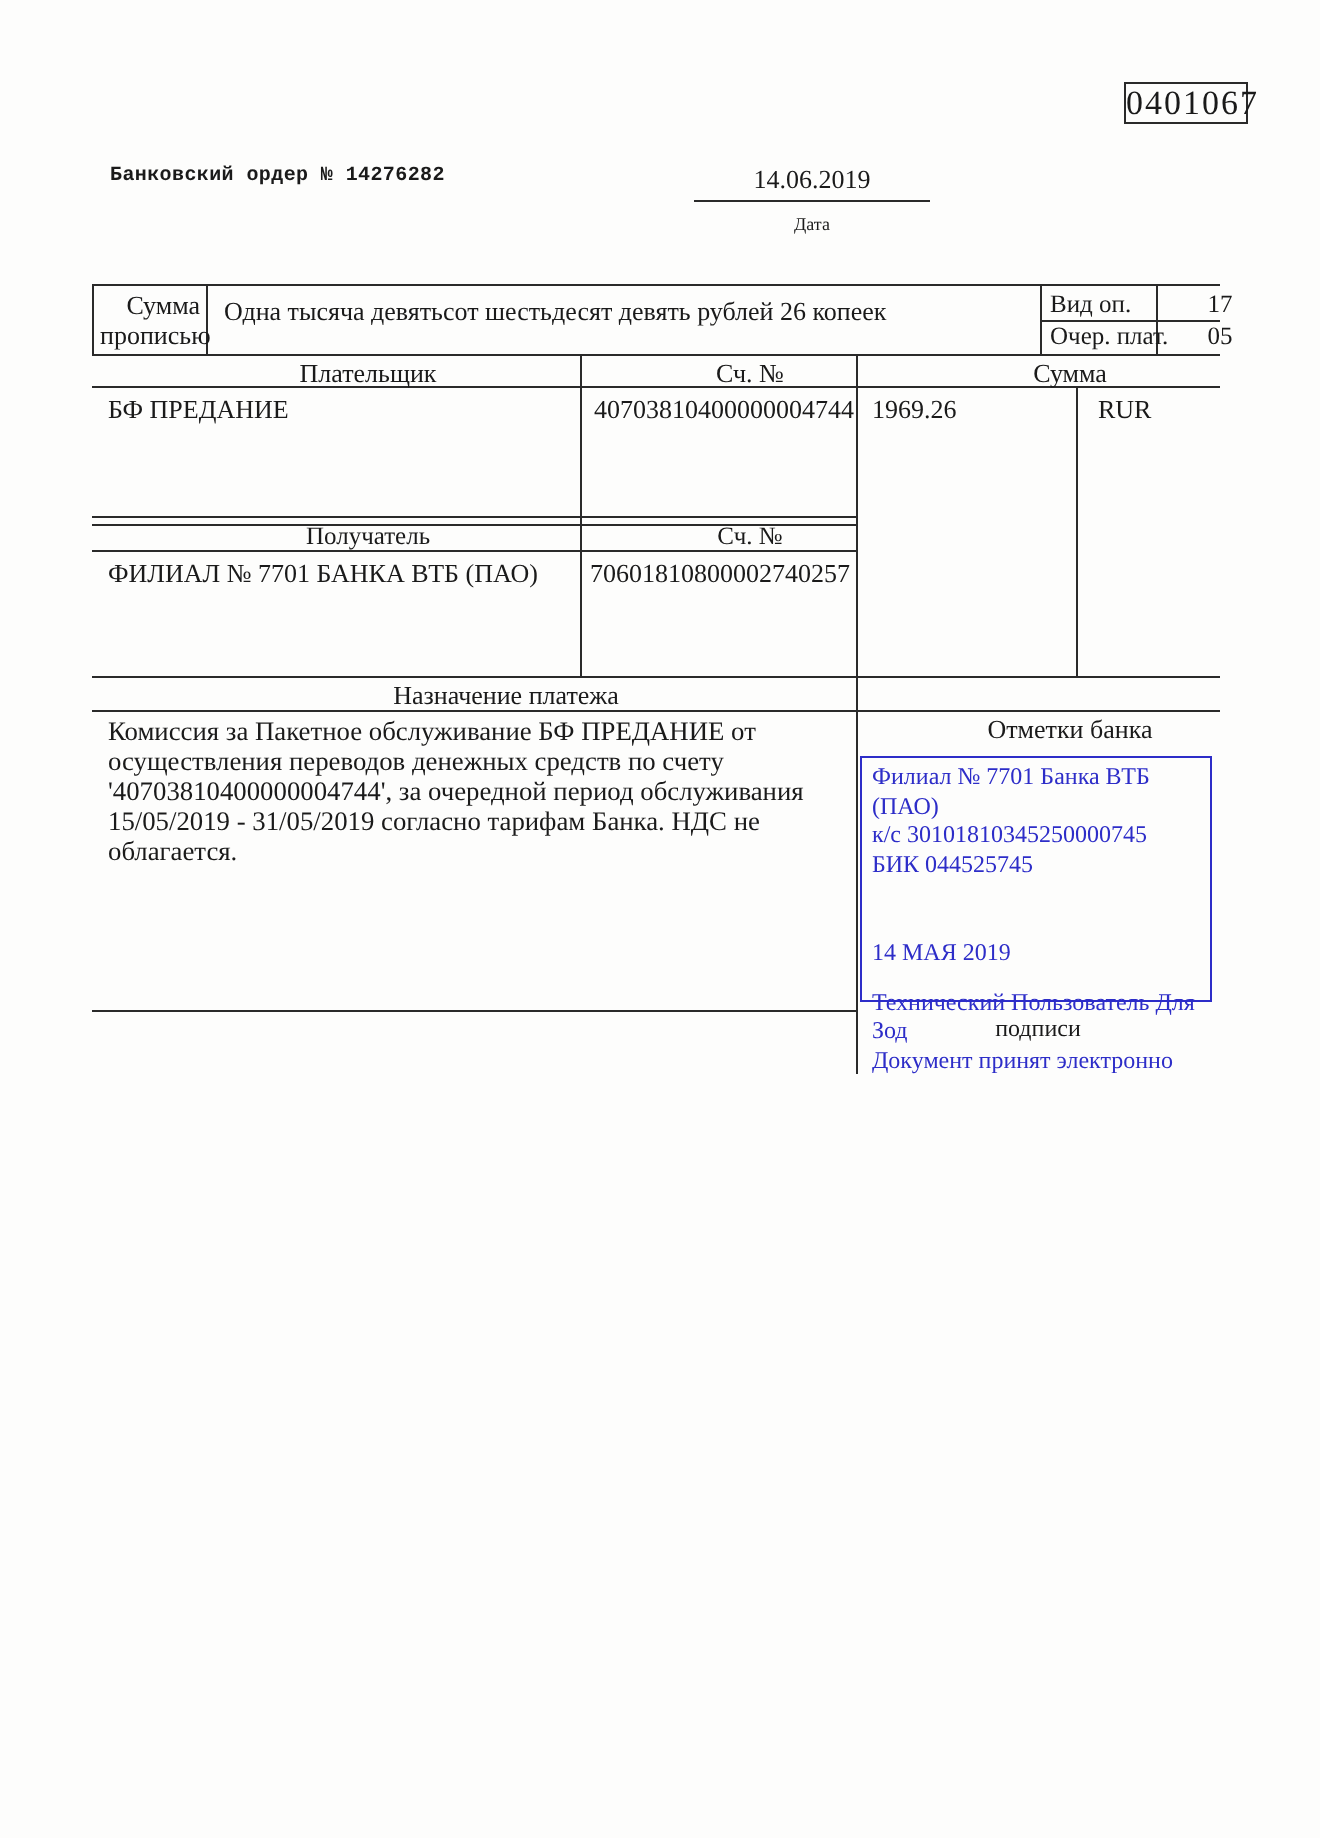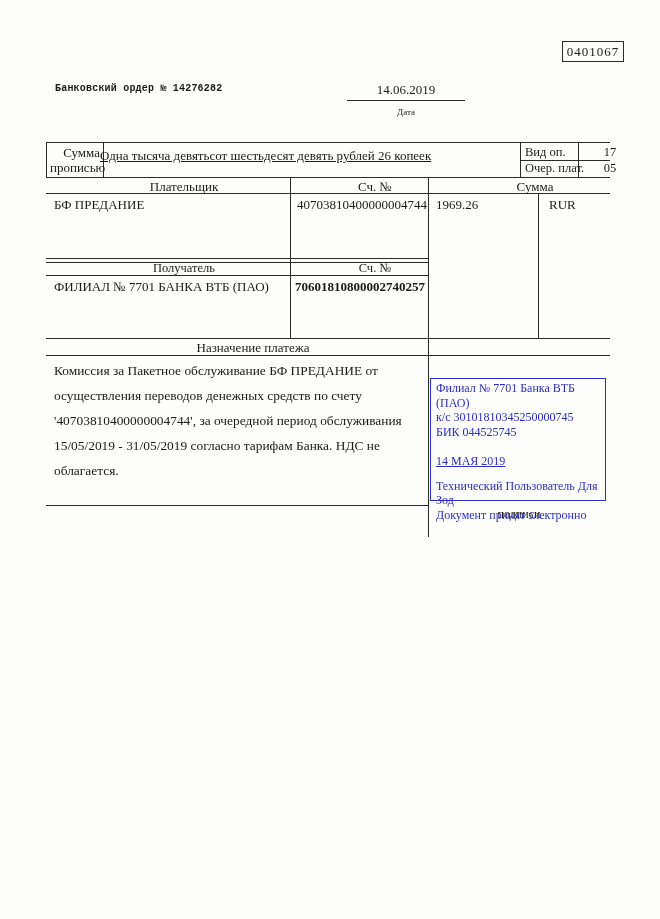"0401067" .code-box { font-size: 13px -> 17px; text-align: center -> none }
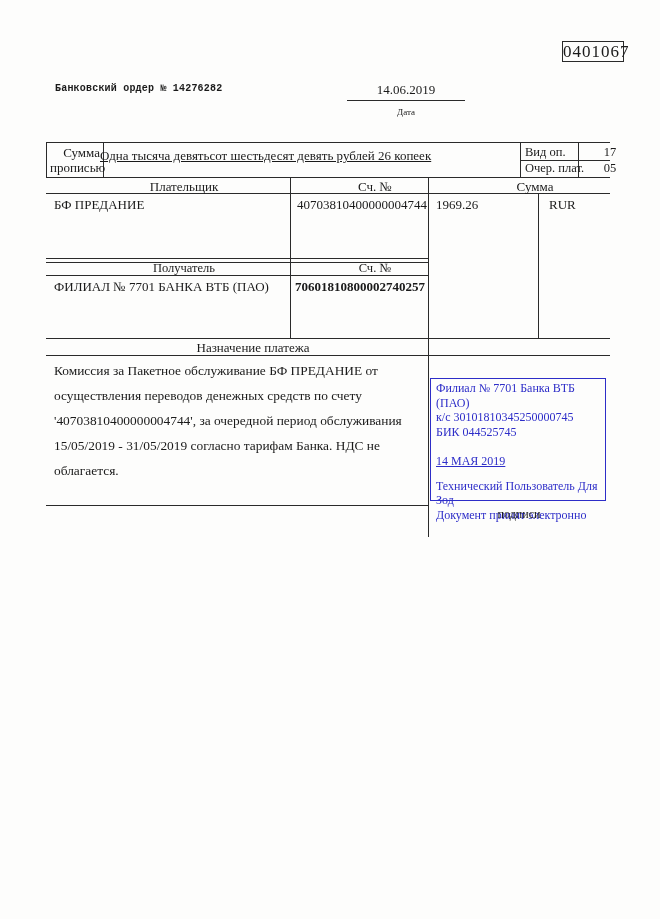"Одна тысяча девятьсот шестьдесят девять" div.cell { left: 100px -> 112px; text-decoration: underline -> none }
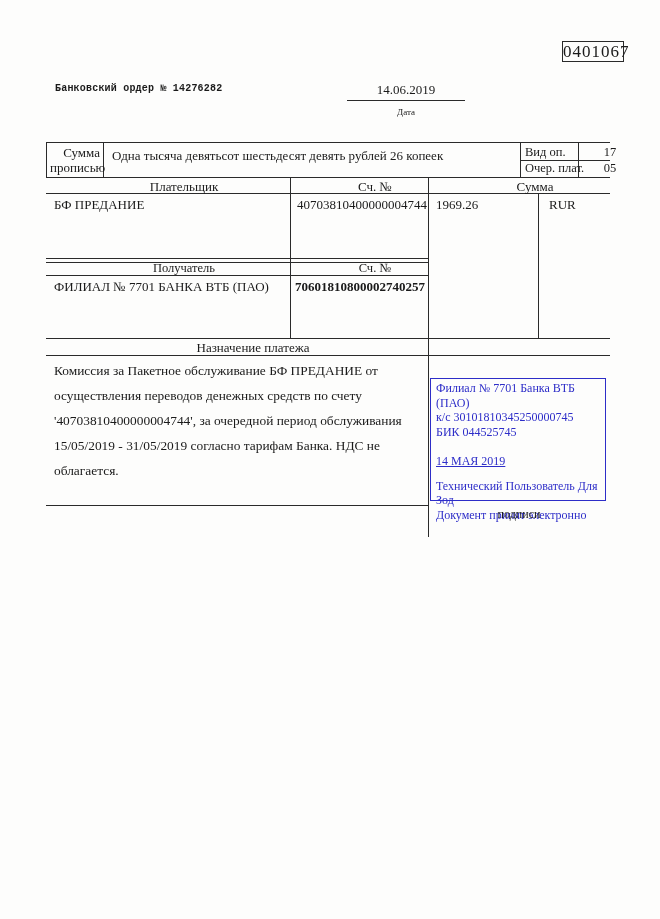"70601810800002740257" div.cell { font-weight: bold -> none }
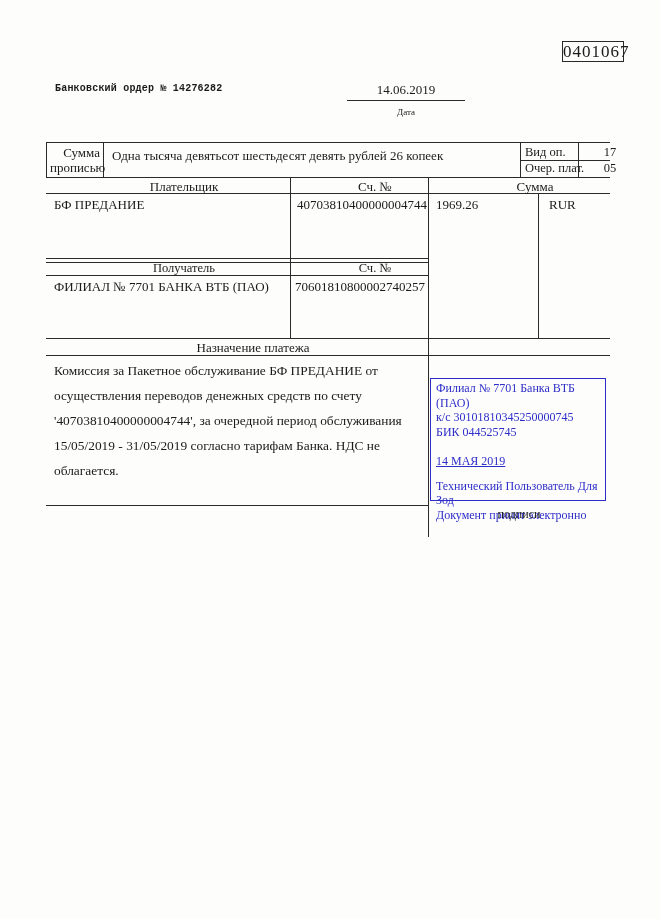"Комиссия за Пакетное обслуживание БФ" .purpose-text { line-height: 25px -> 15px }
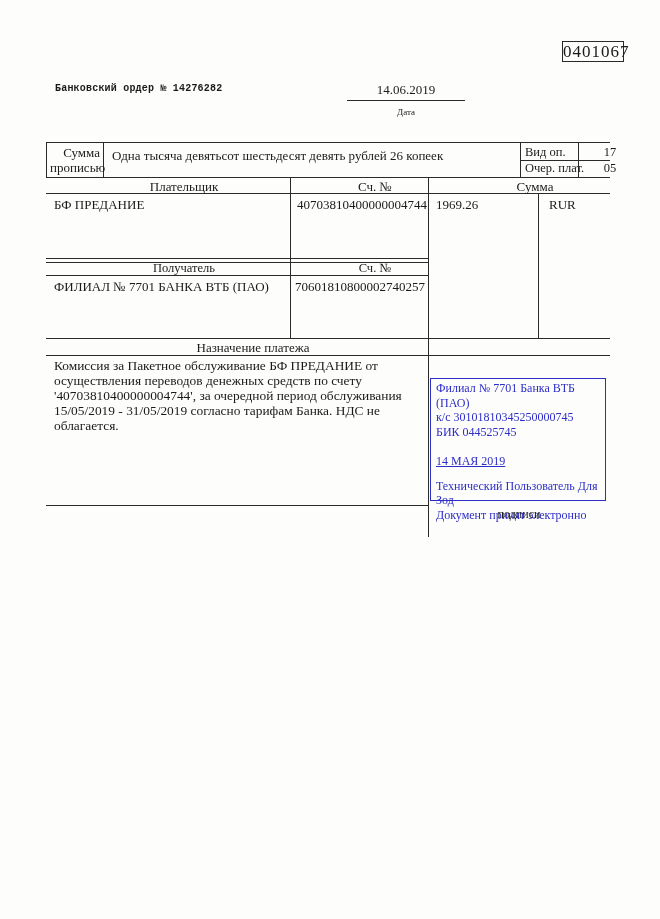"Отметки банка" div.cell { html: none -> <div>Отметки банка</div> }
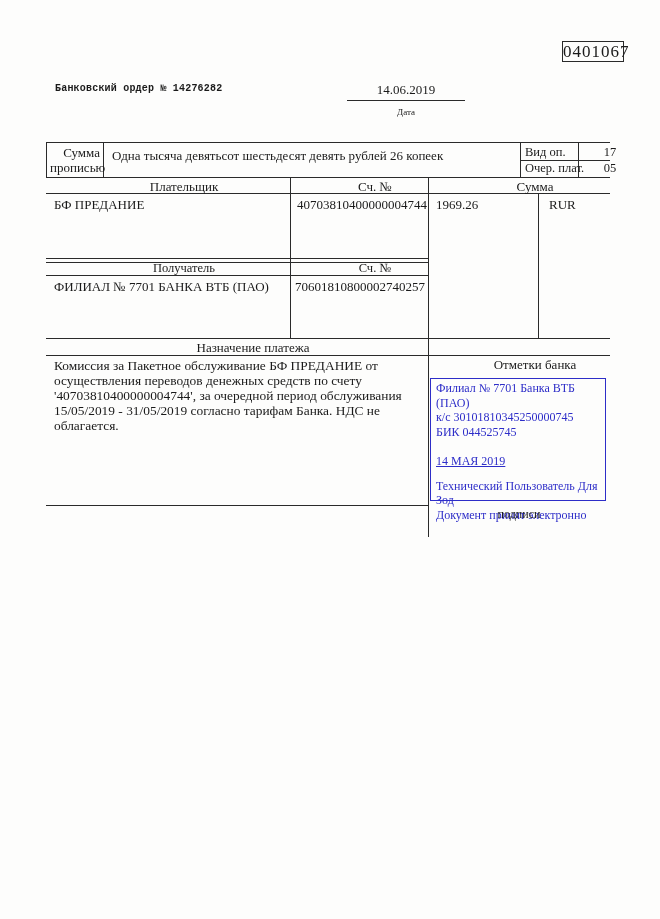"14 МАЯ 2019" .stamp .s-date { margin-top: 15px -> 30px; text-decoration: underline -> none }
